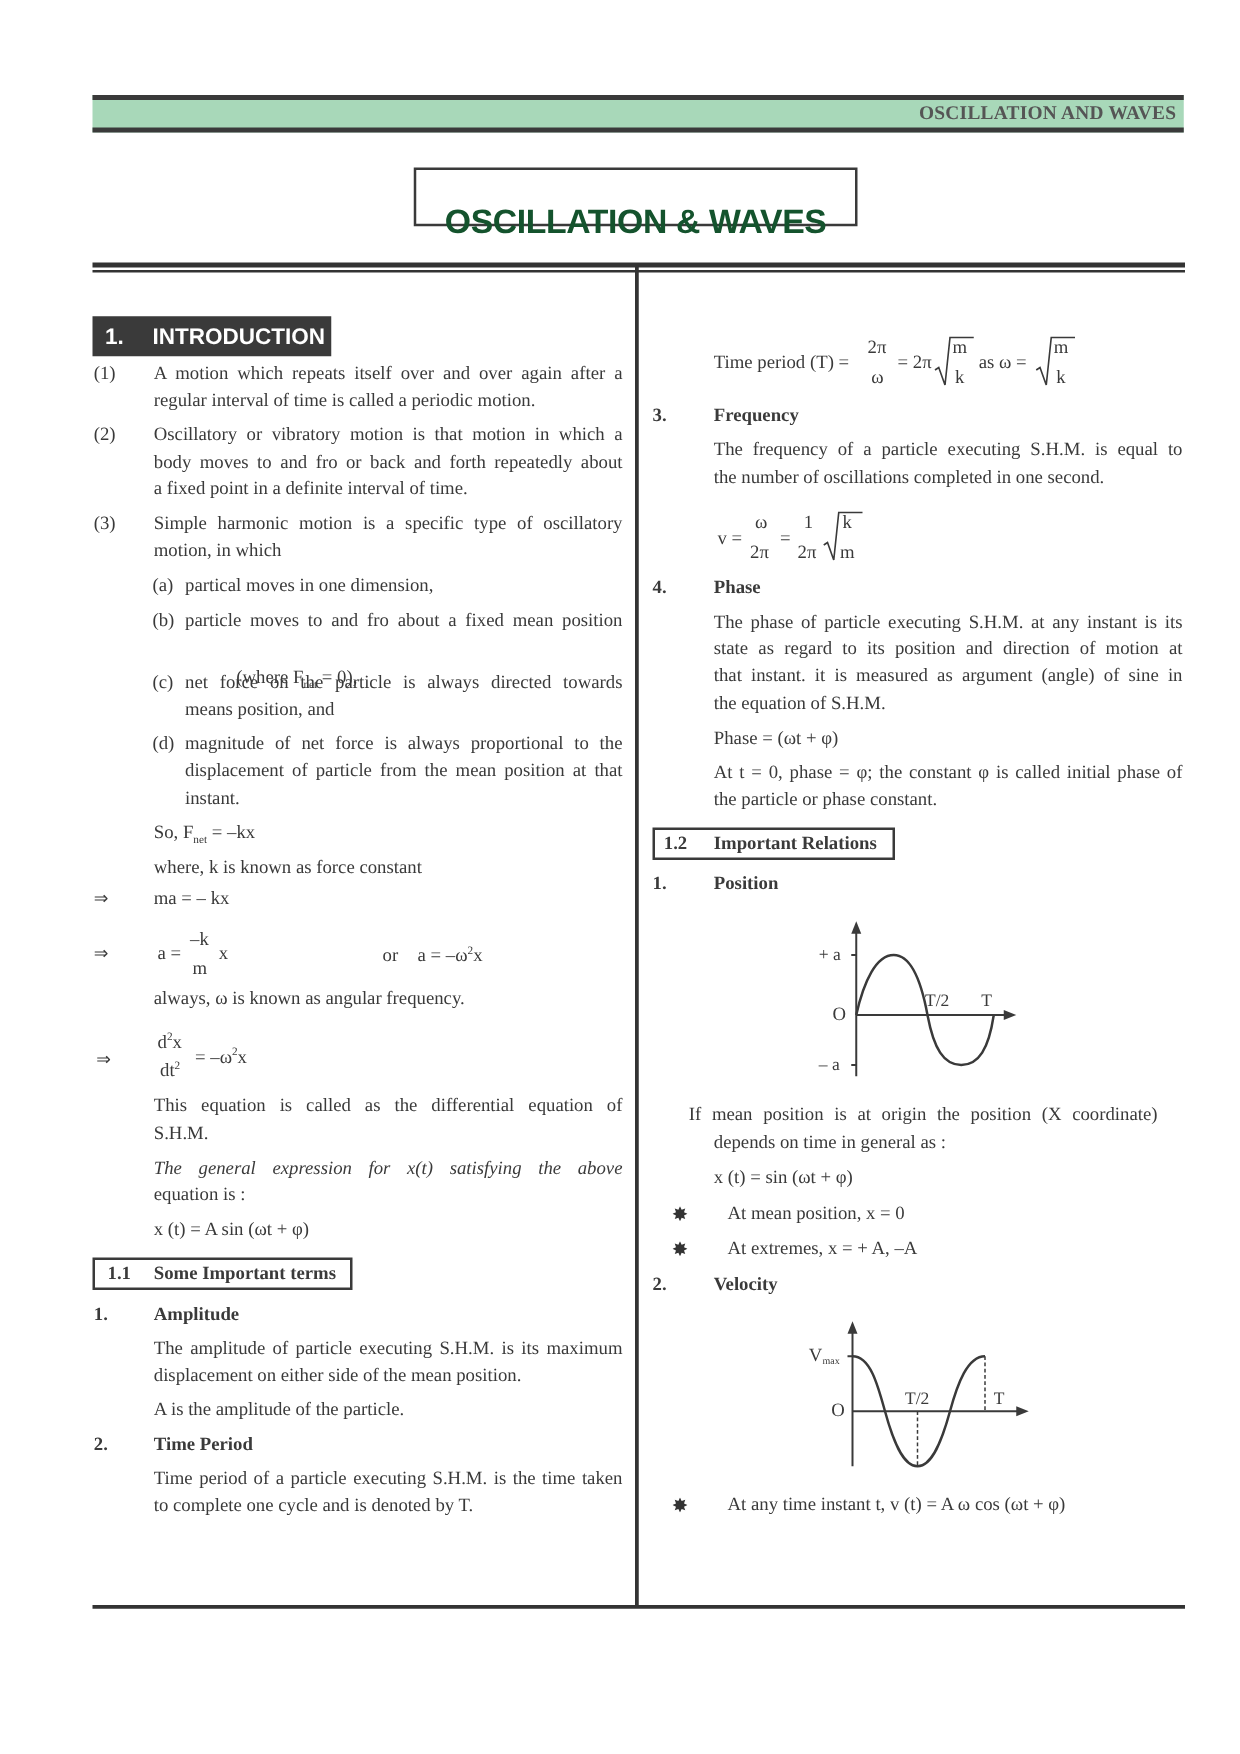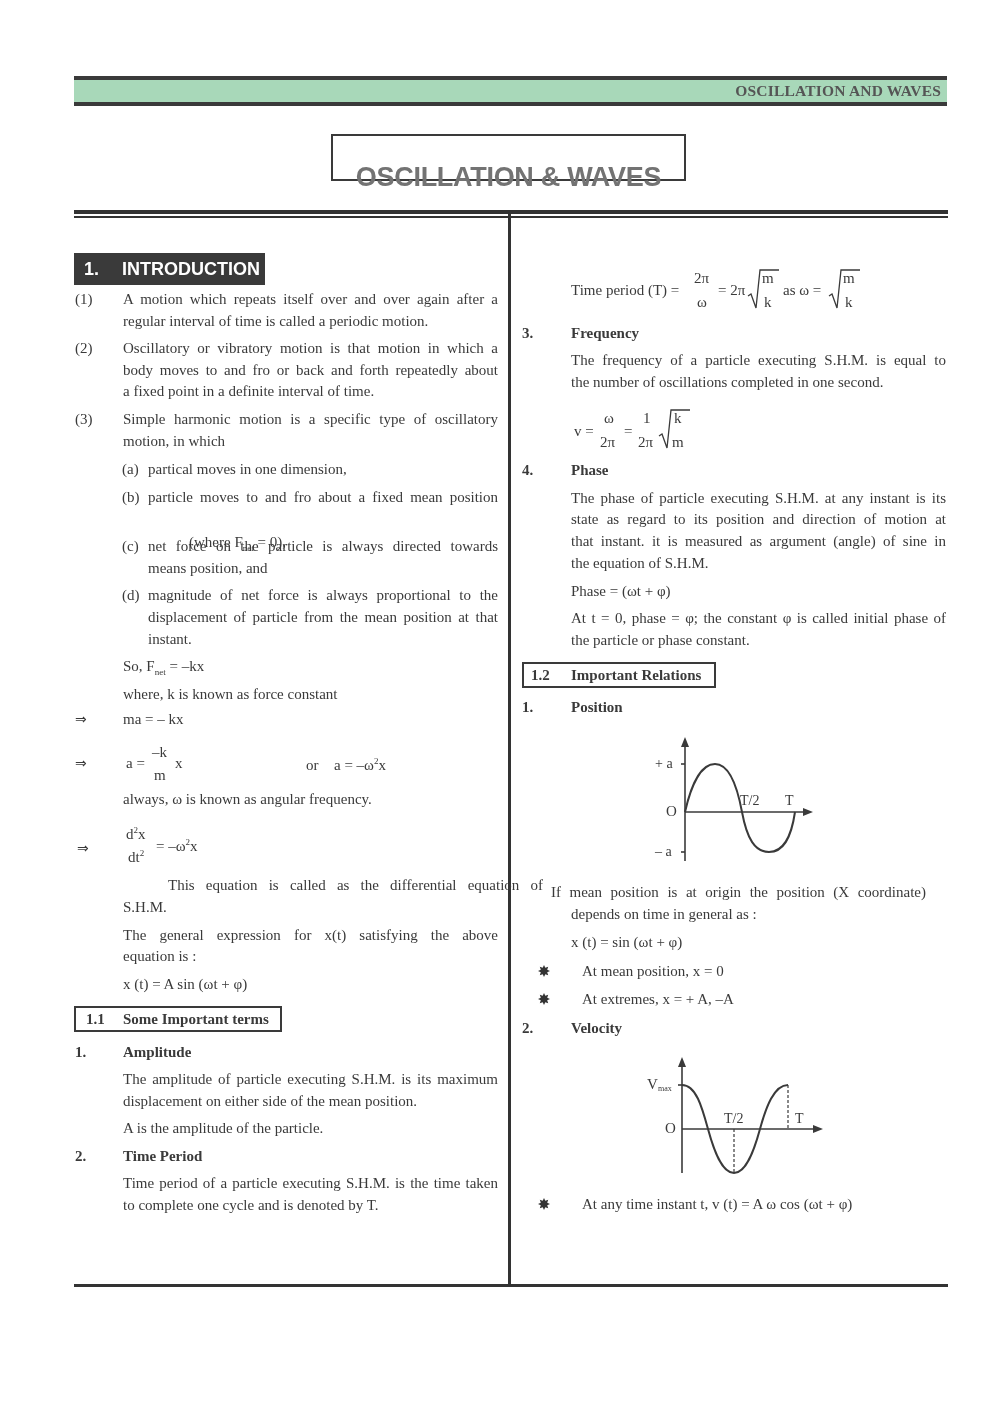"OSCILLATION & WAVES" .main-title-box span { color: #737373 -> #14532d }
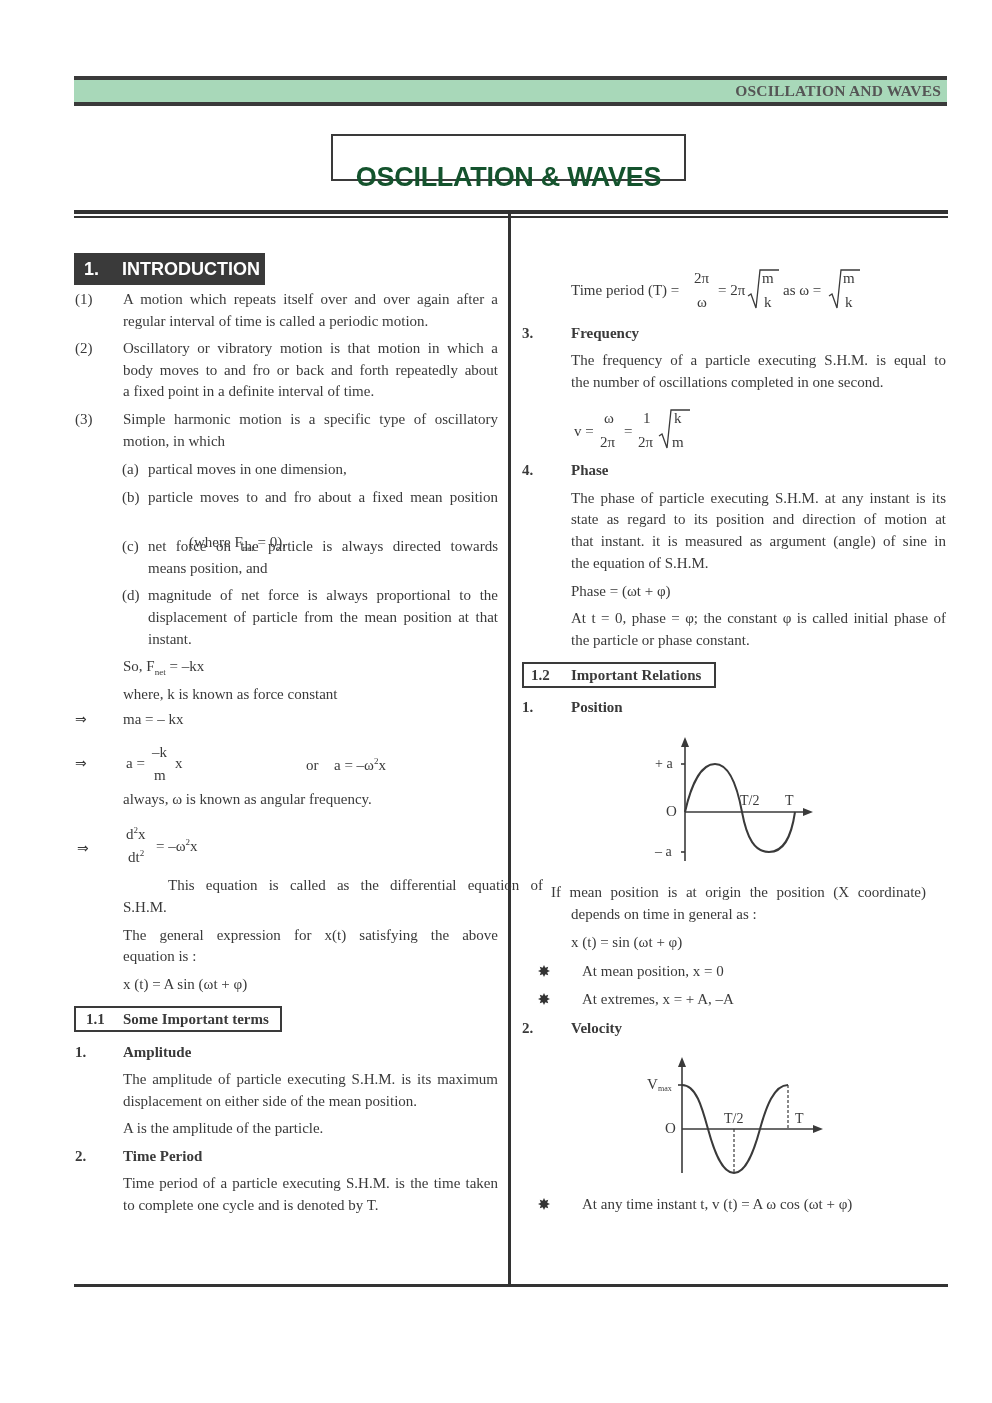"This equation is called as" span.t { margin-left: 45px -> none }
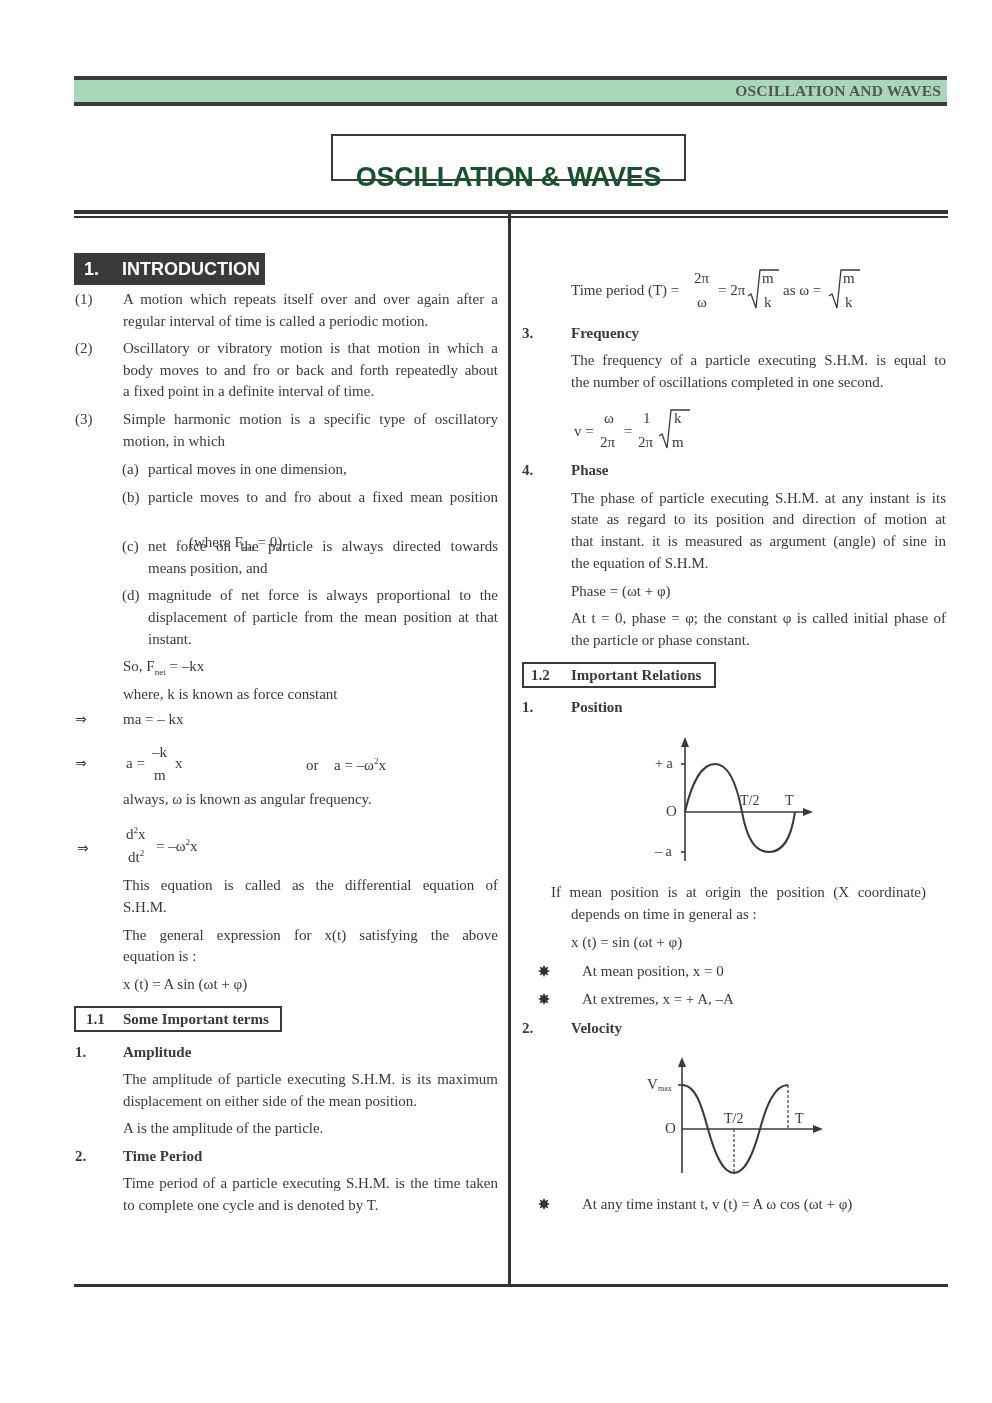"The general expression for x(t)" span.t { font-style: none -> italic }
